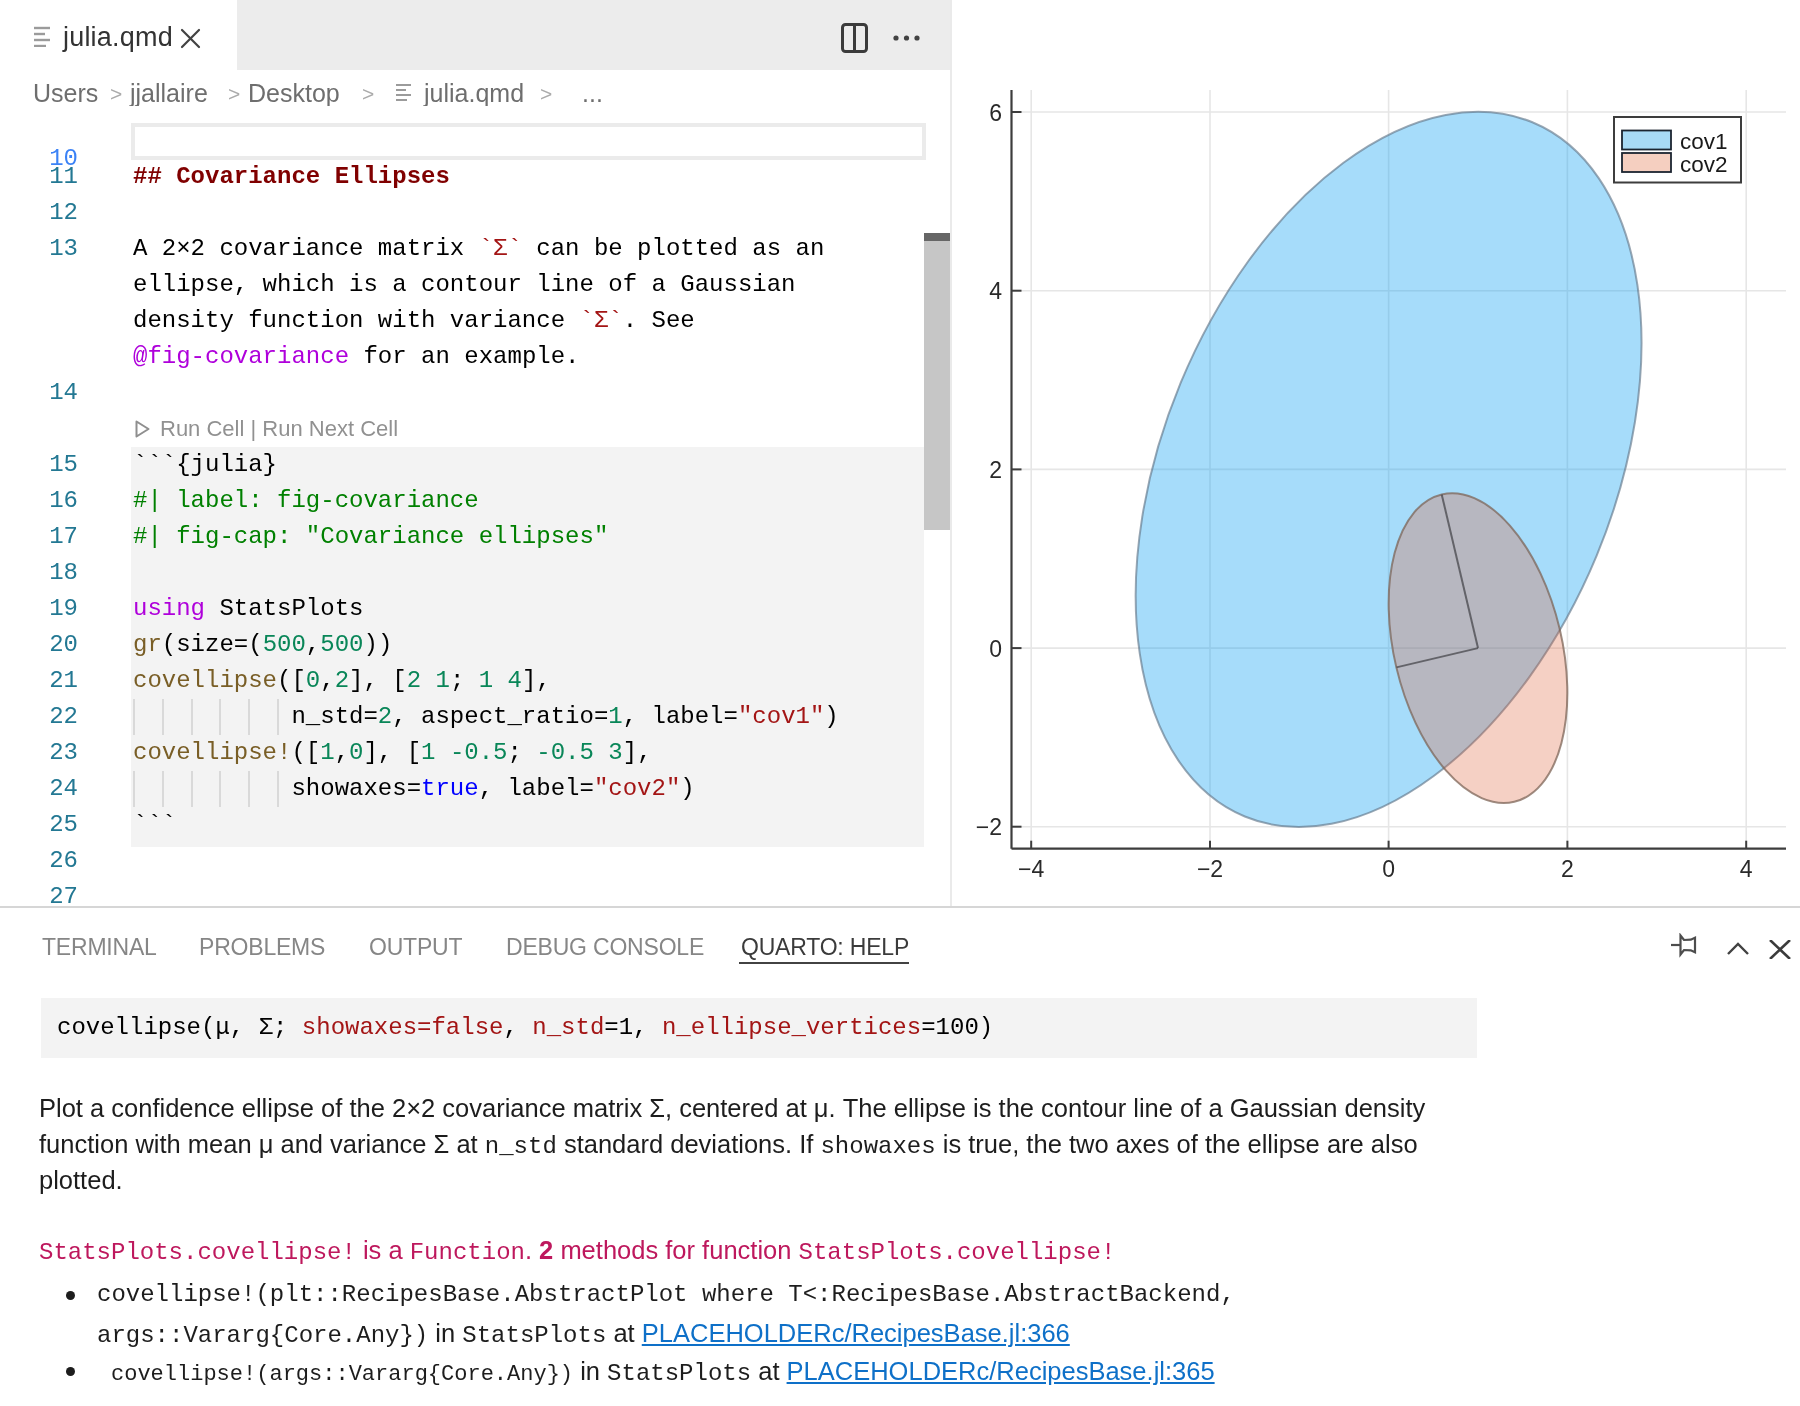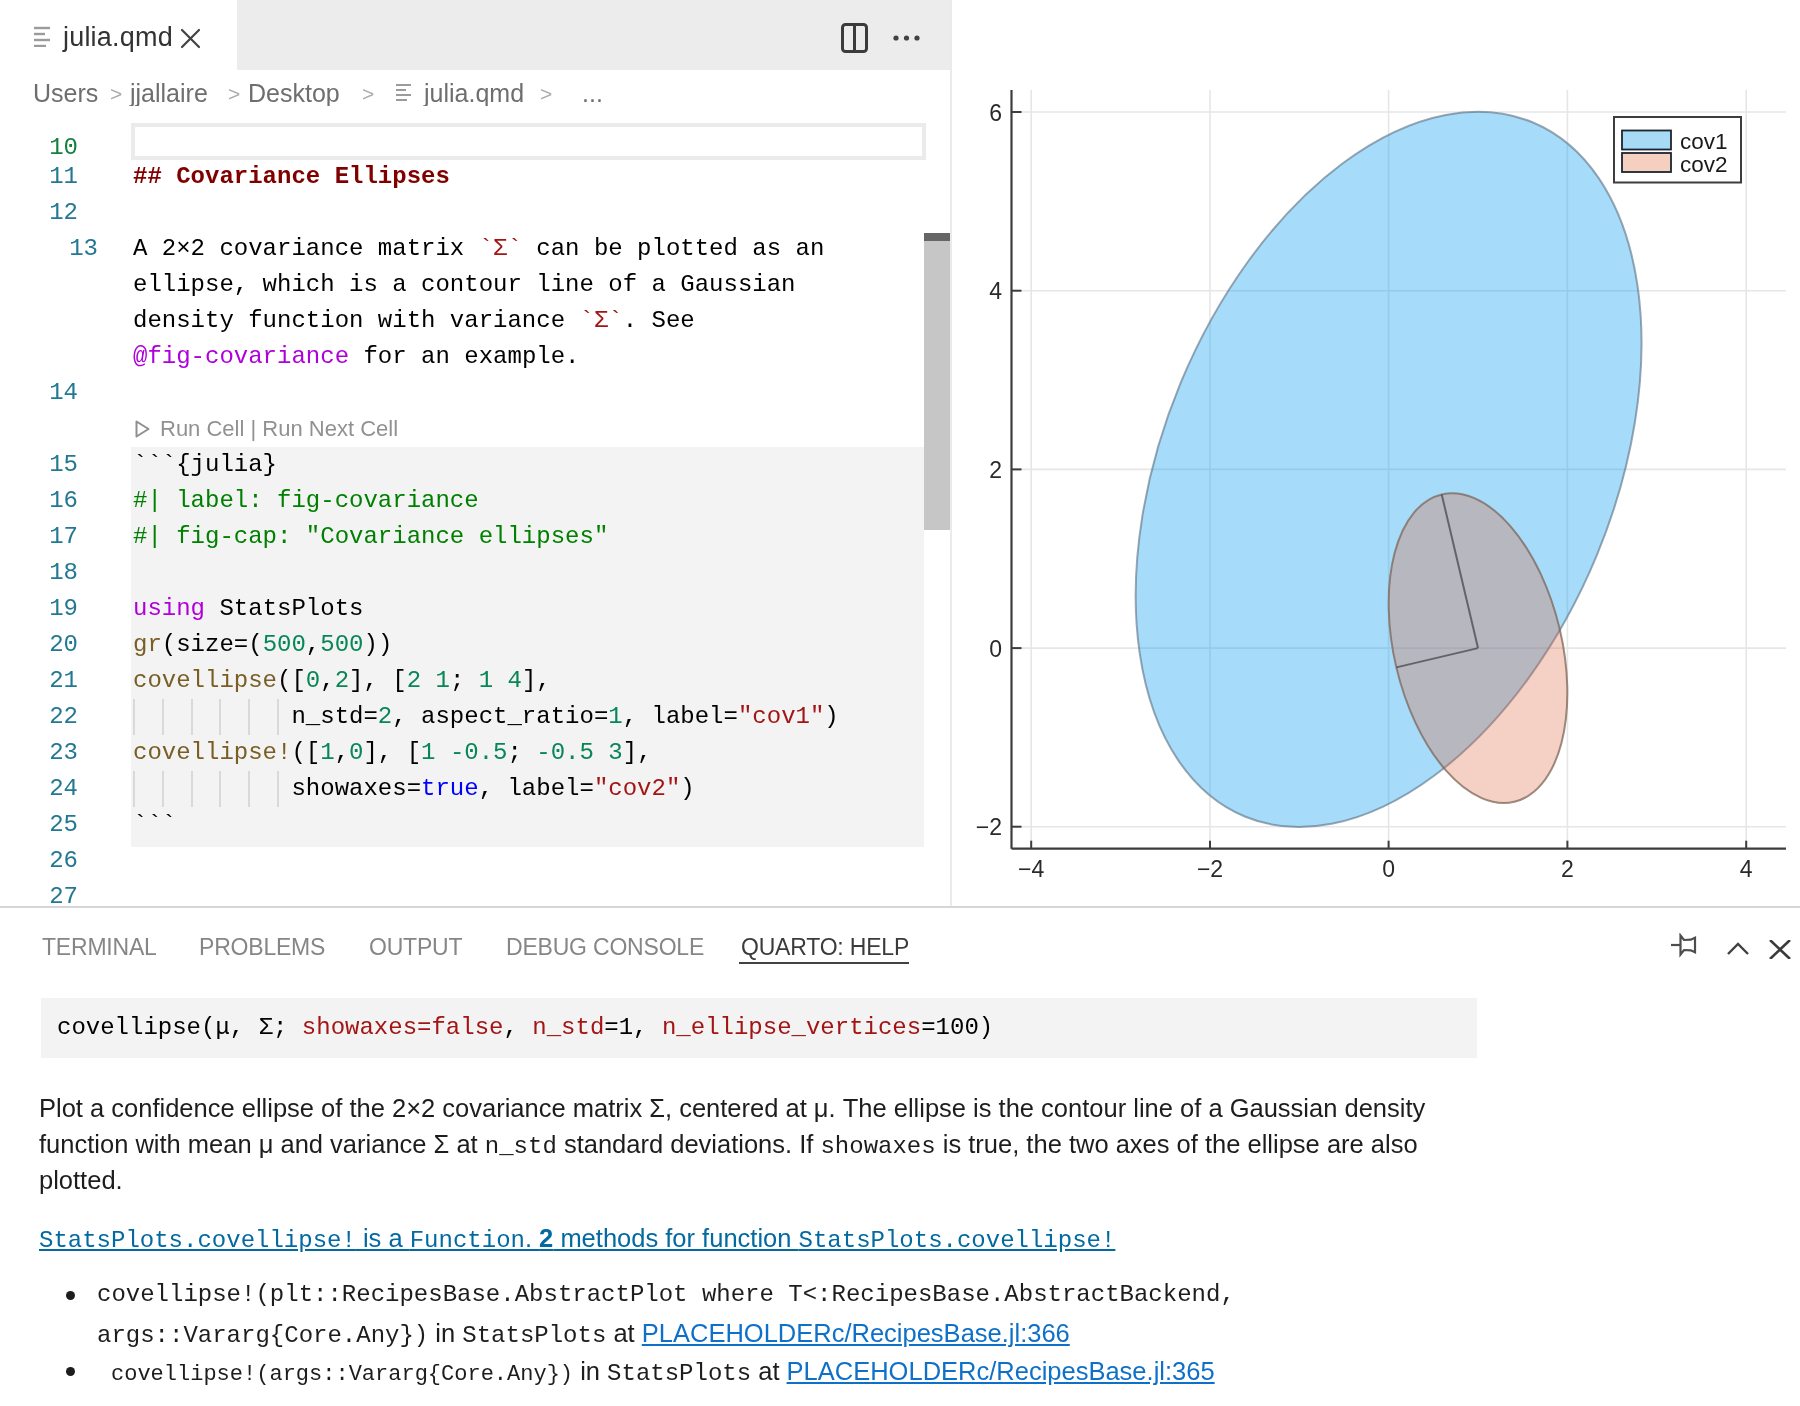"10" div.ln { color: #15803d -> #3b82f6; top: 24px -> 35px }
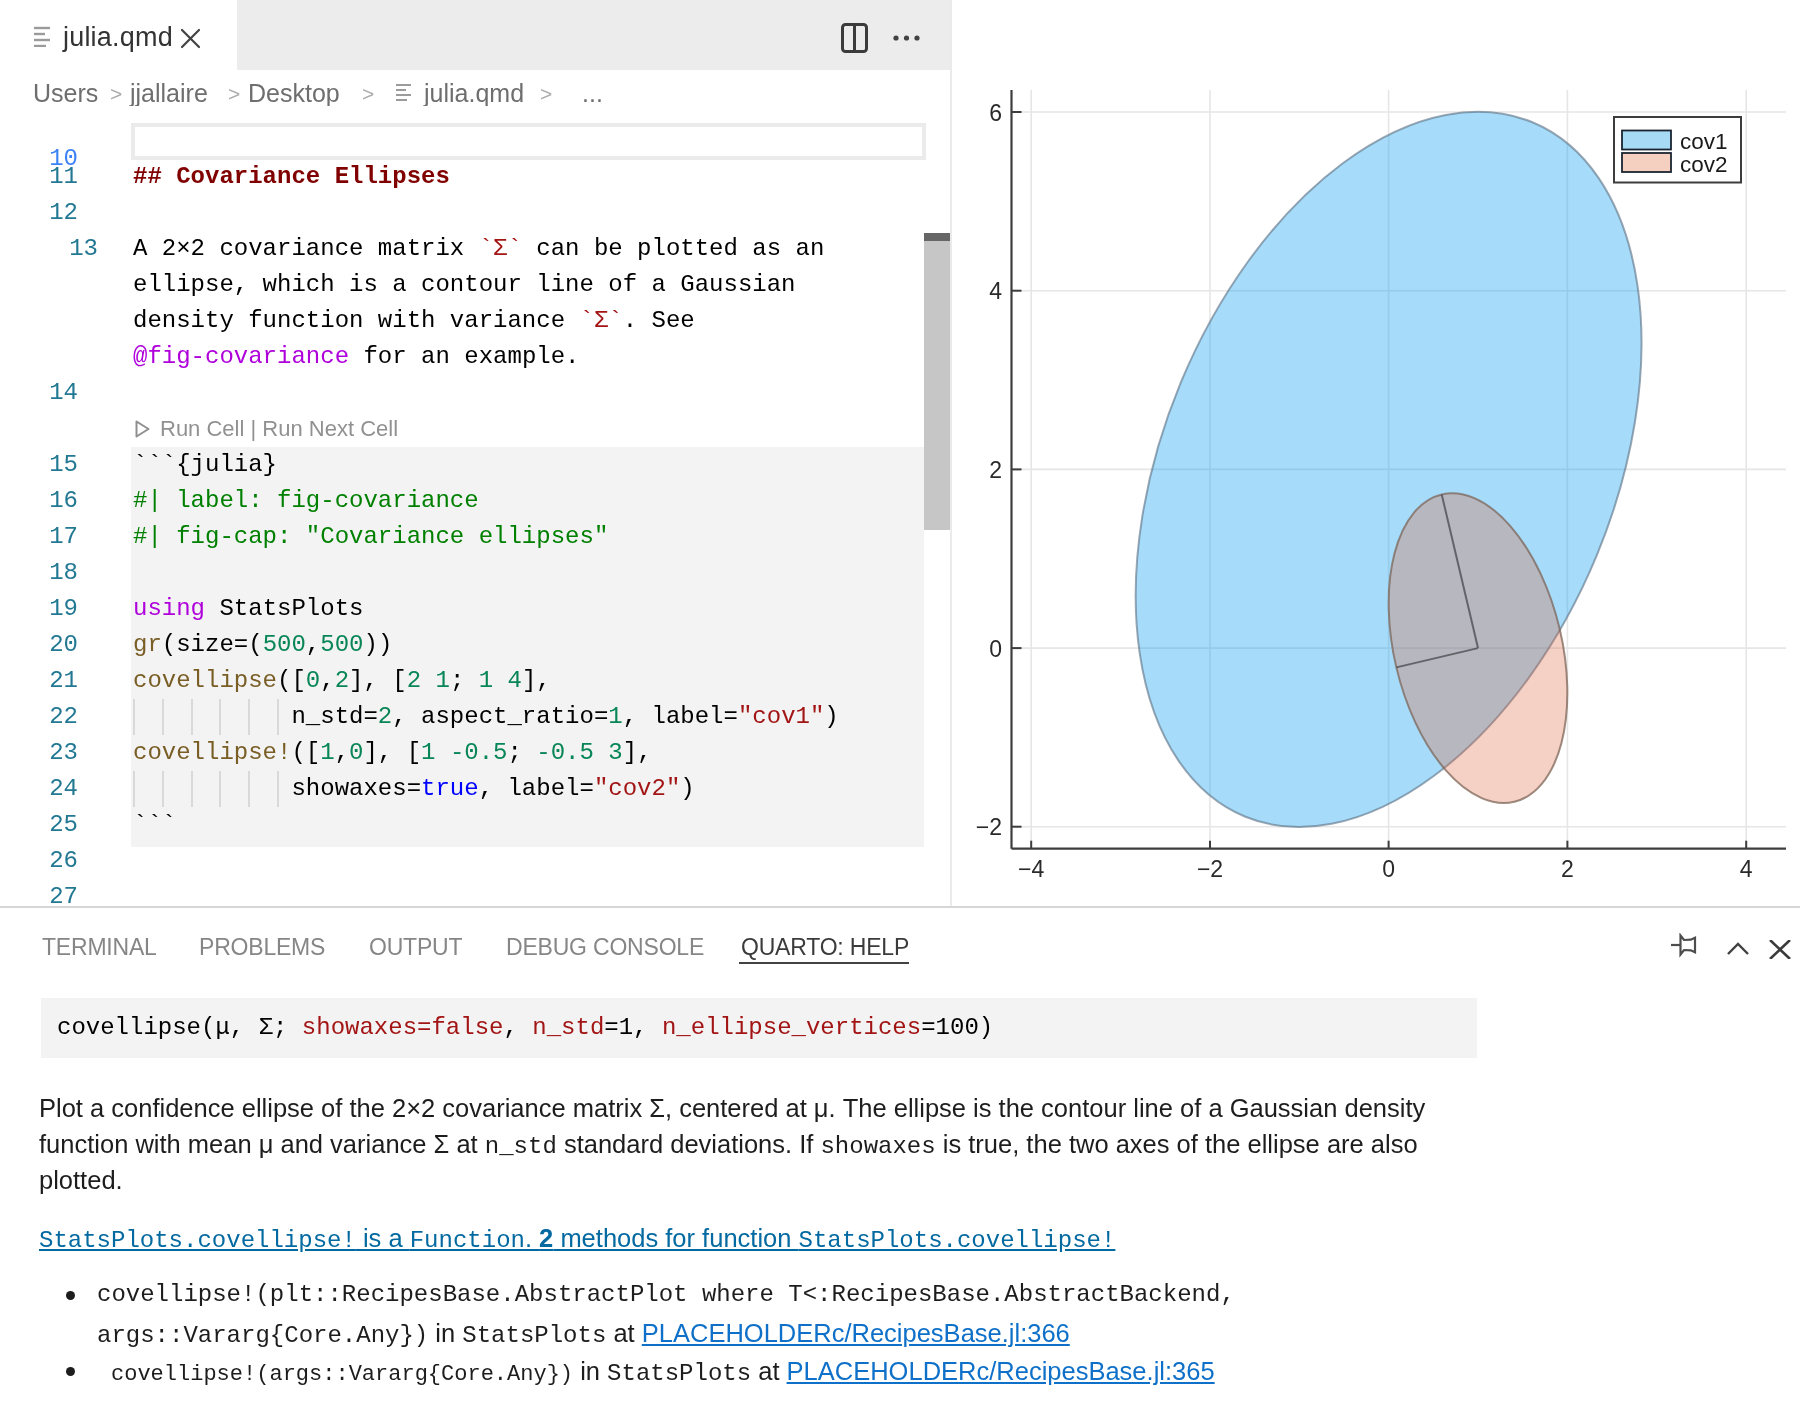"13" div.ln { margin-left: 20px -> none }
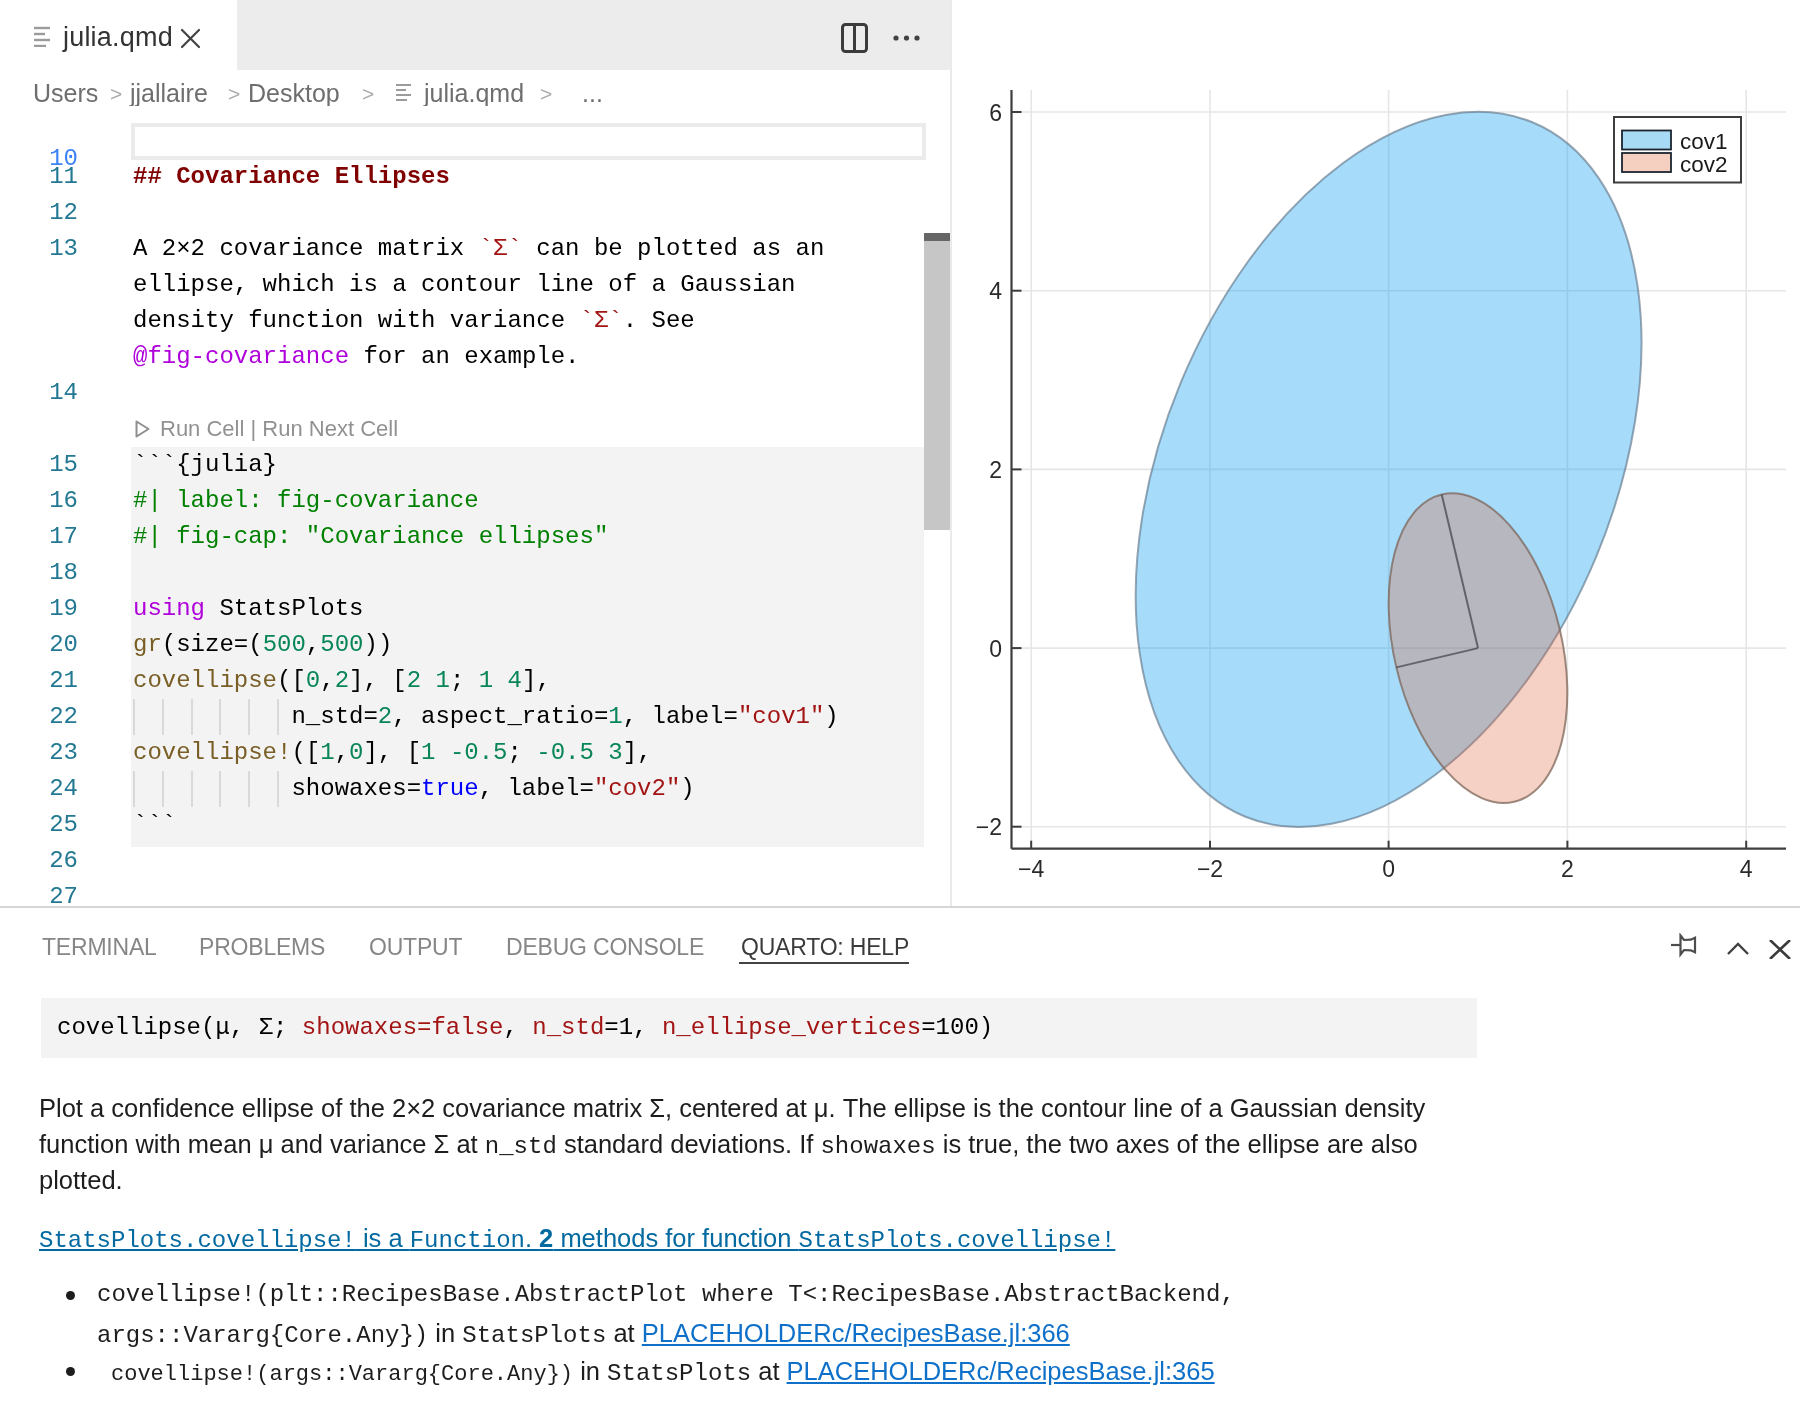"StatsPlots.covellipse! is a Function. 2" div.abs { color: #0369a1 -> #be185d; text-decoration: underline -> none; top: 312px -> 324px }
